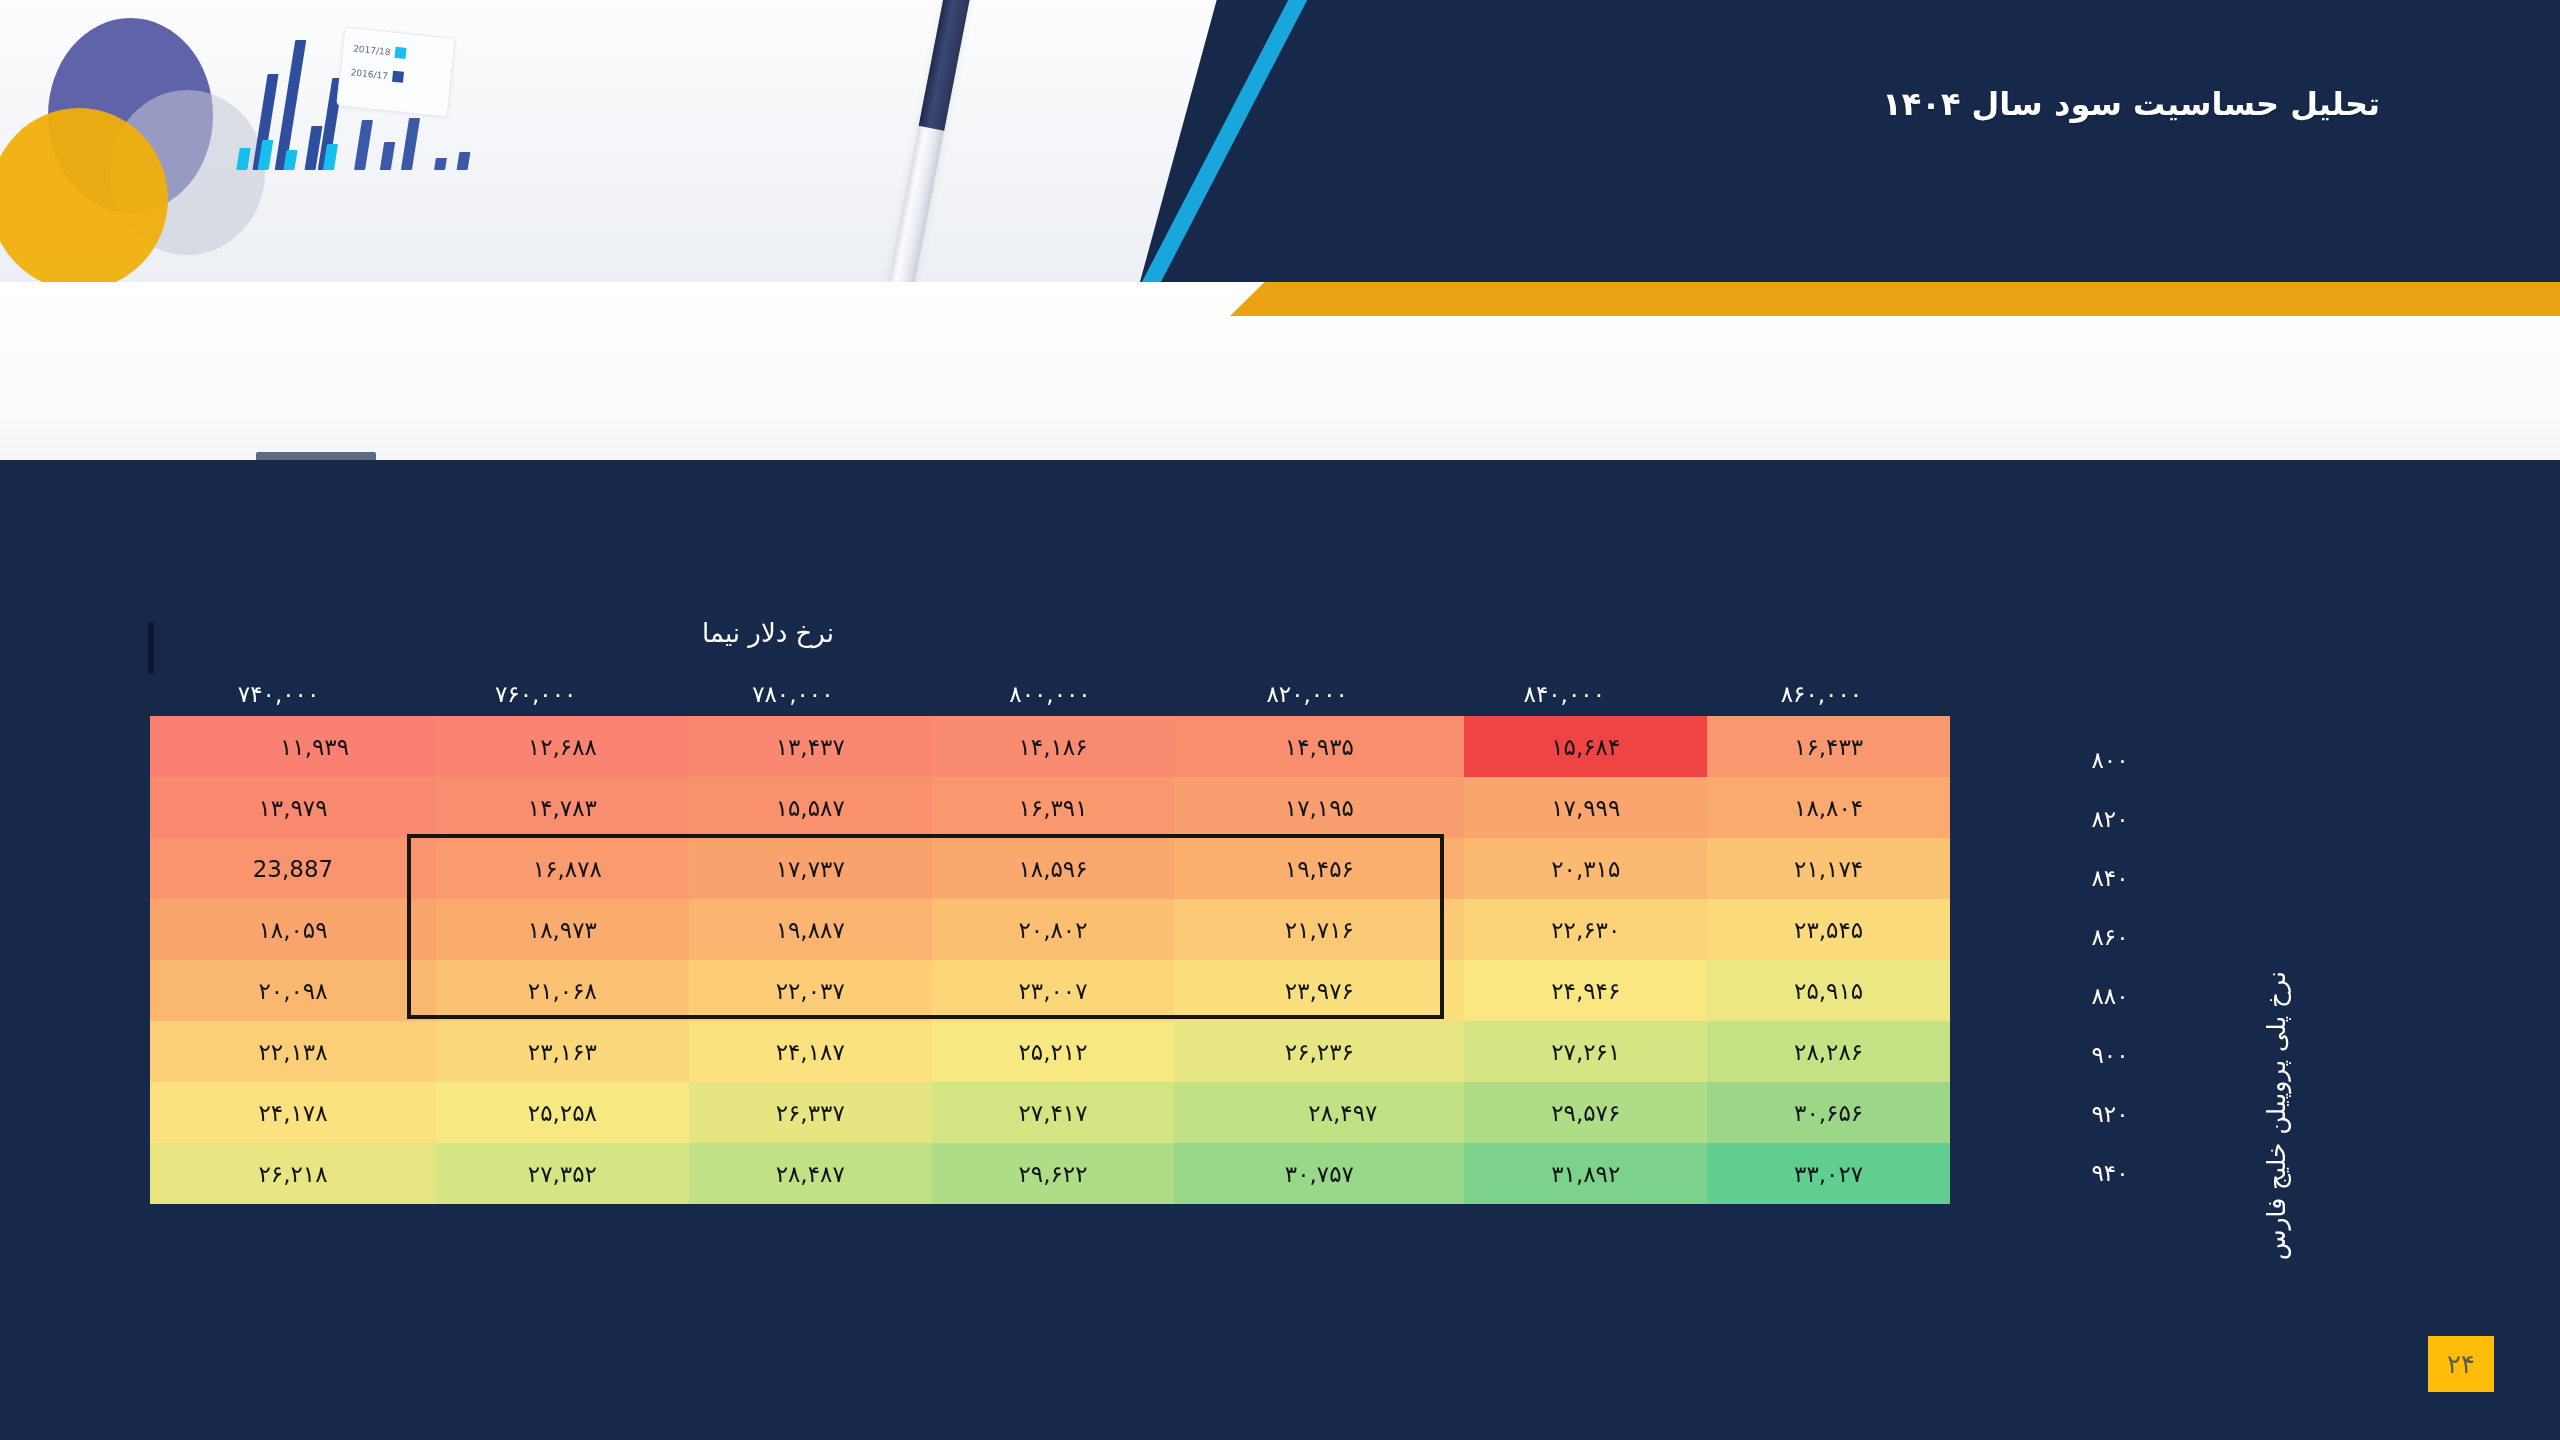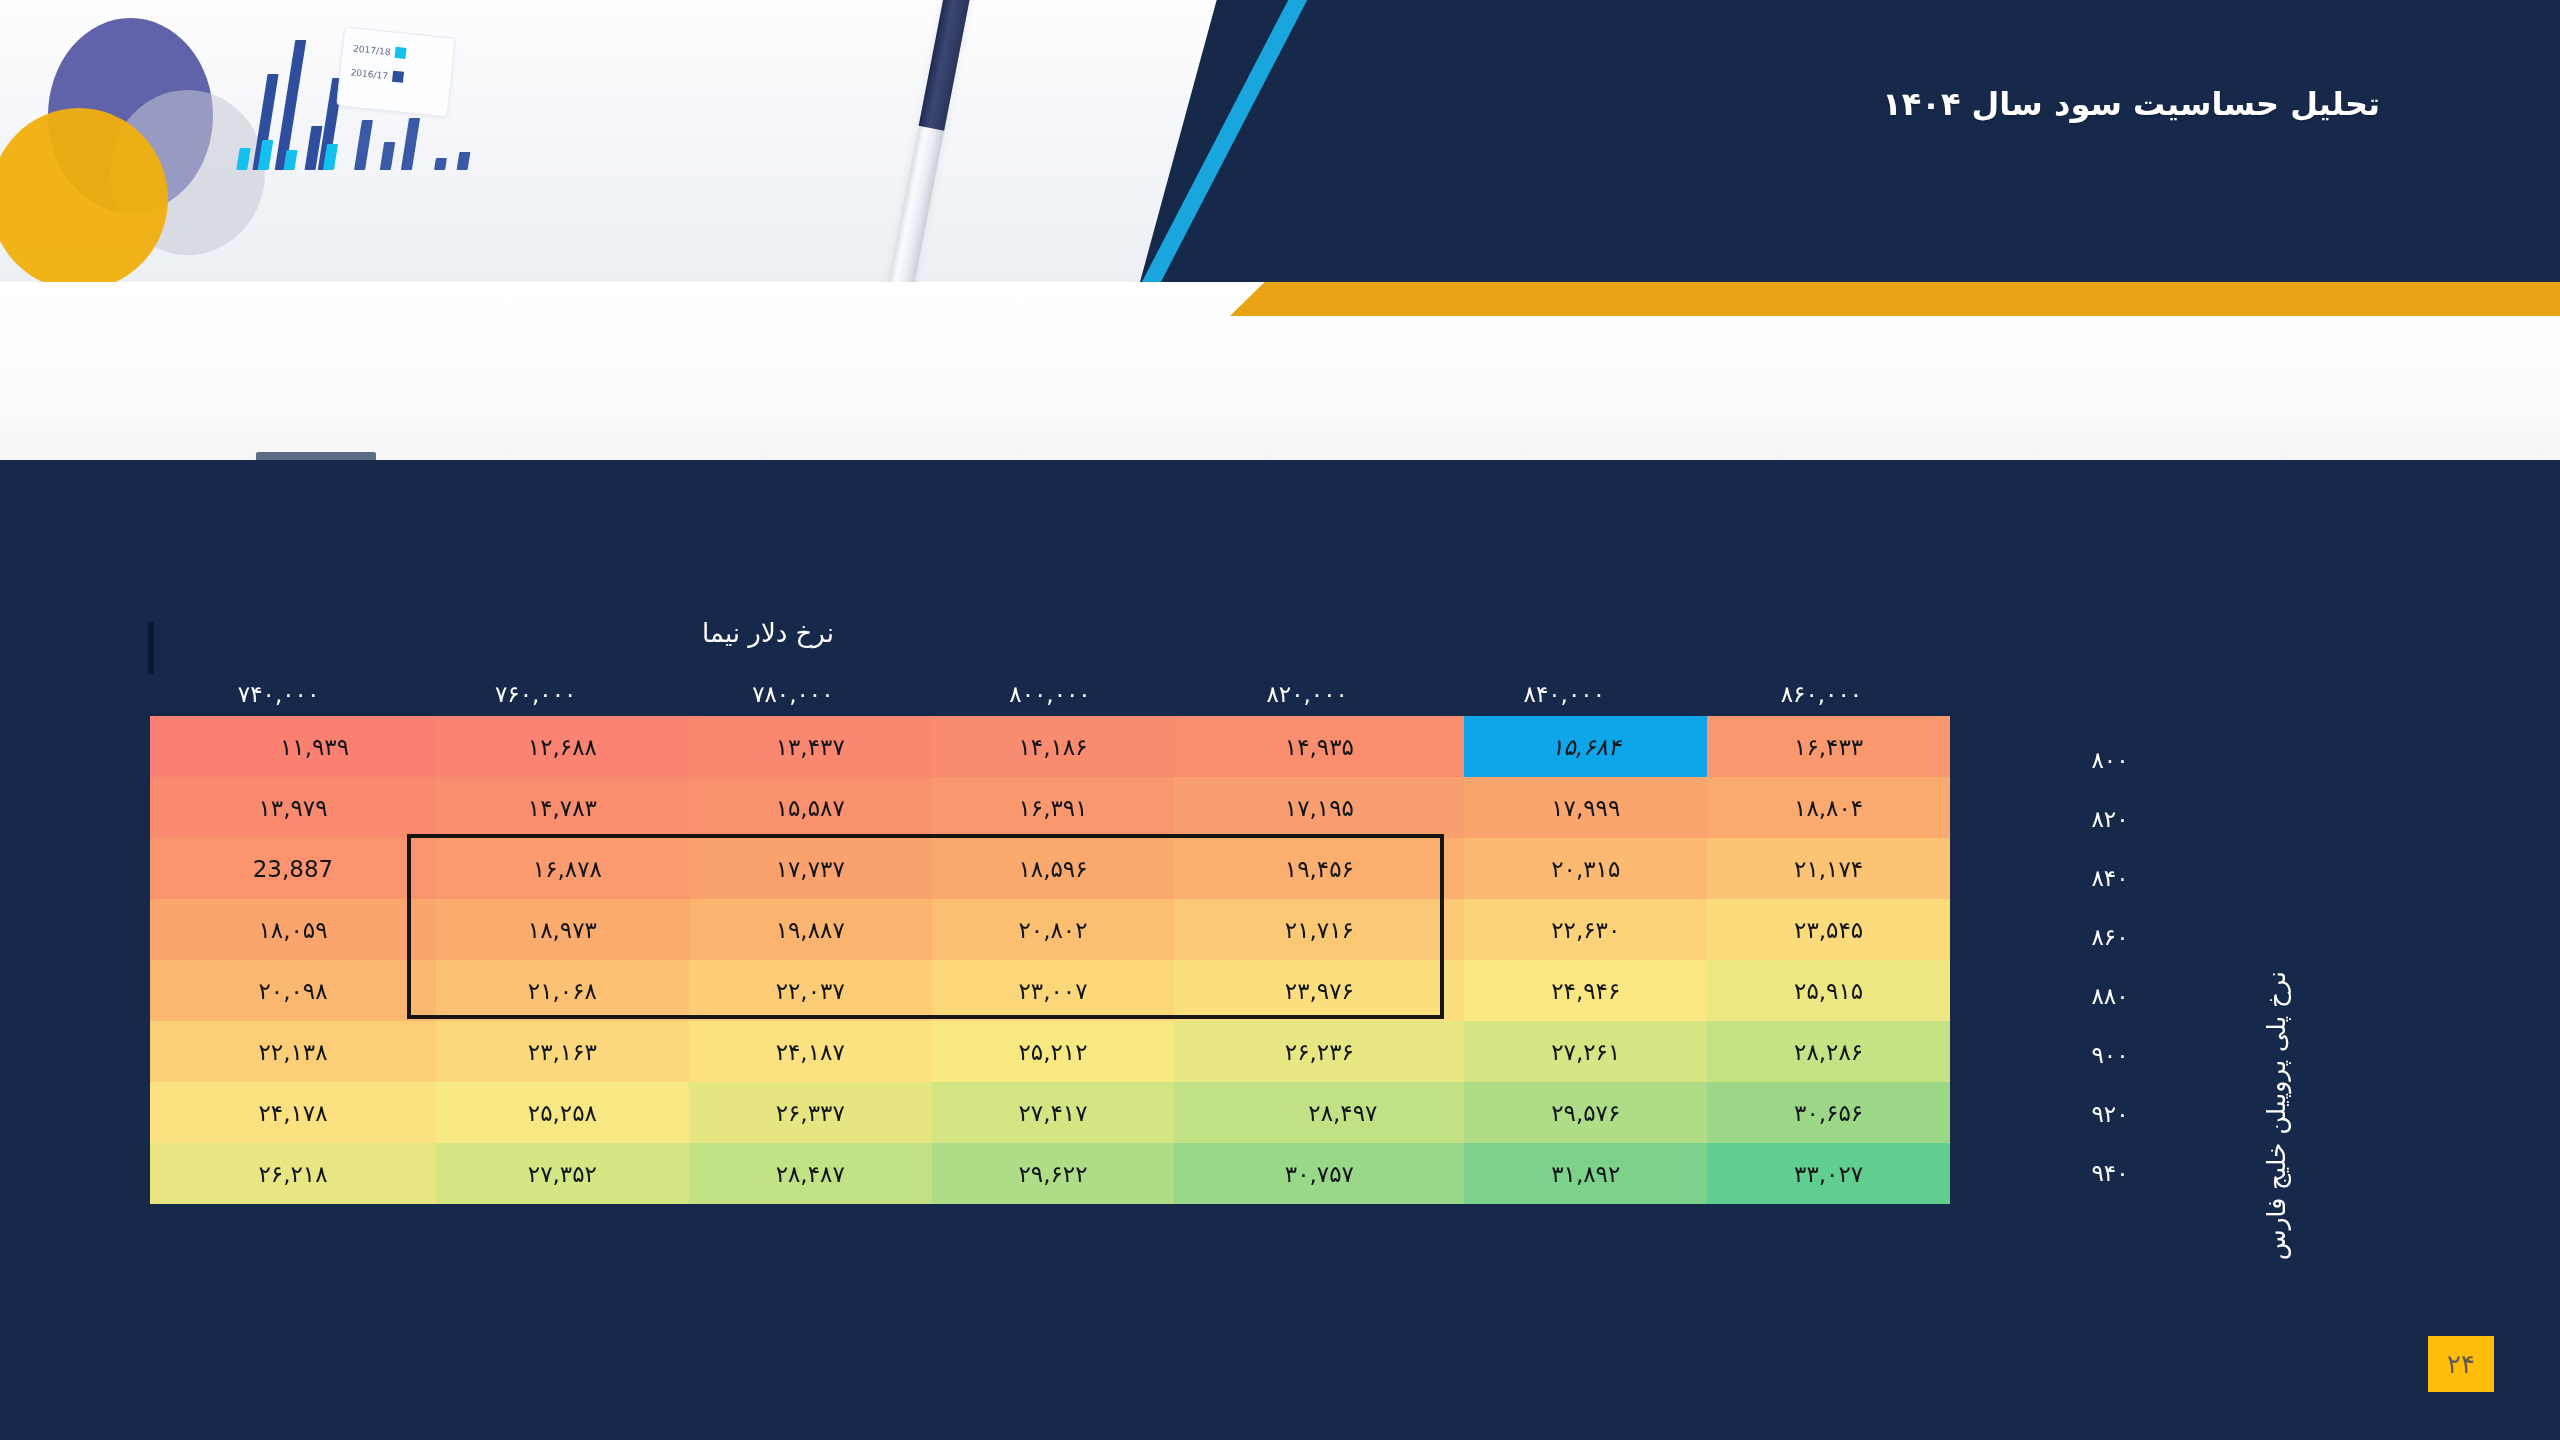"۱۵,۶۸۴" td { background: #0ea5e9 -> #ef4444; font-style: italic -> none }
